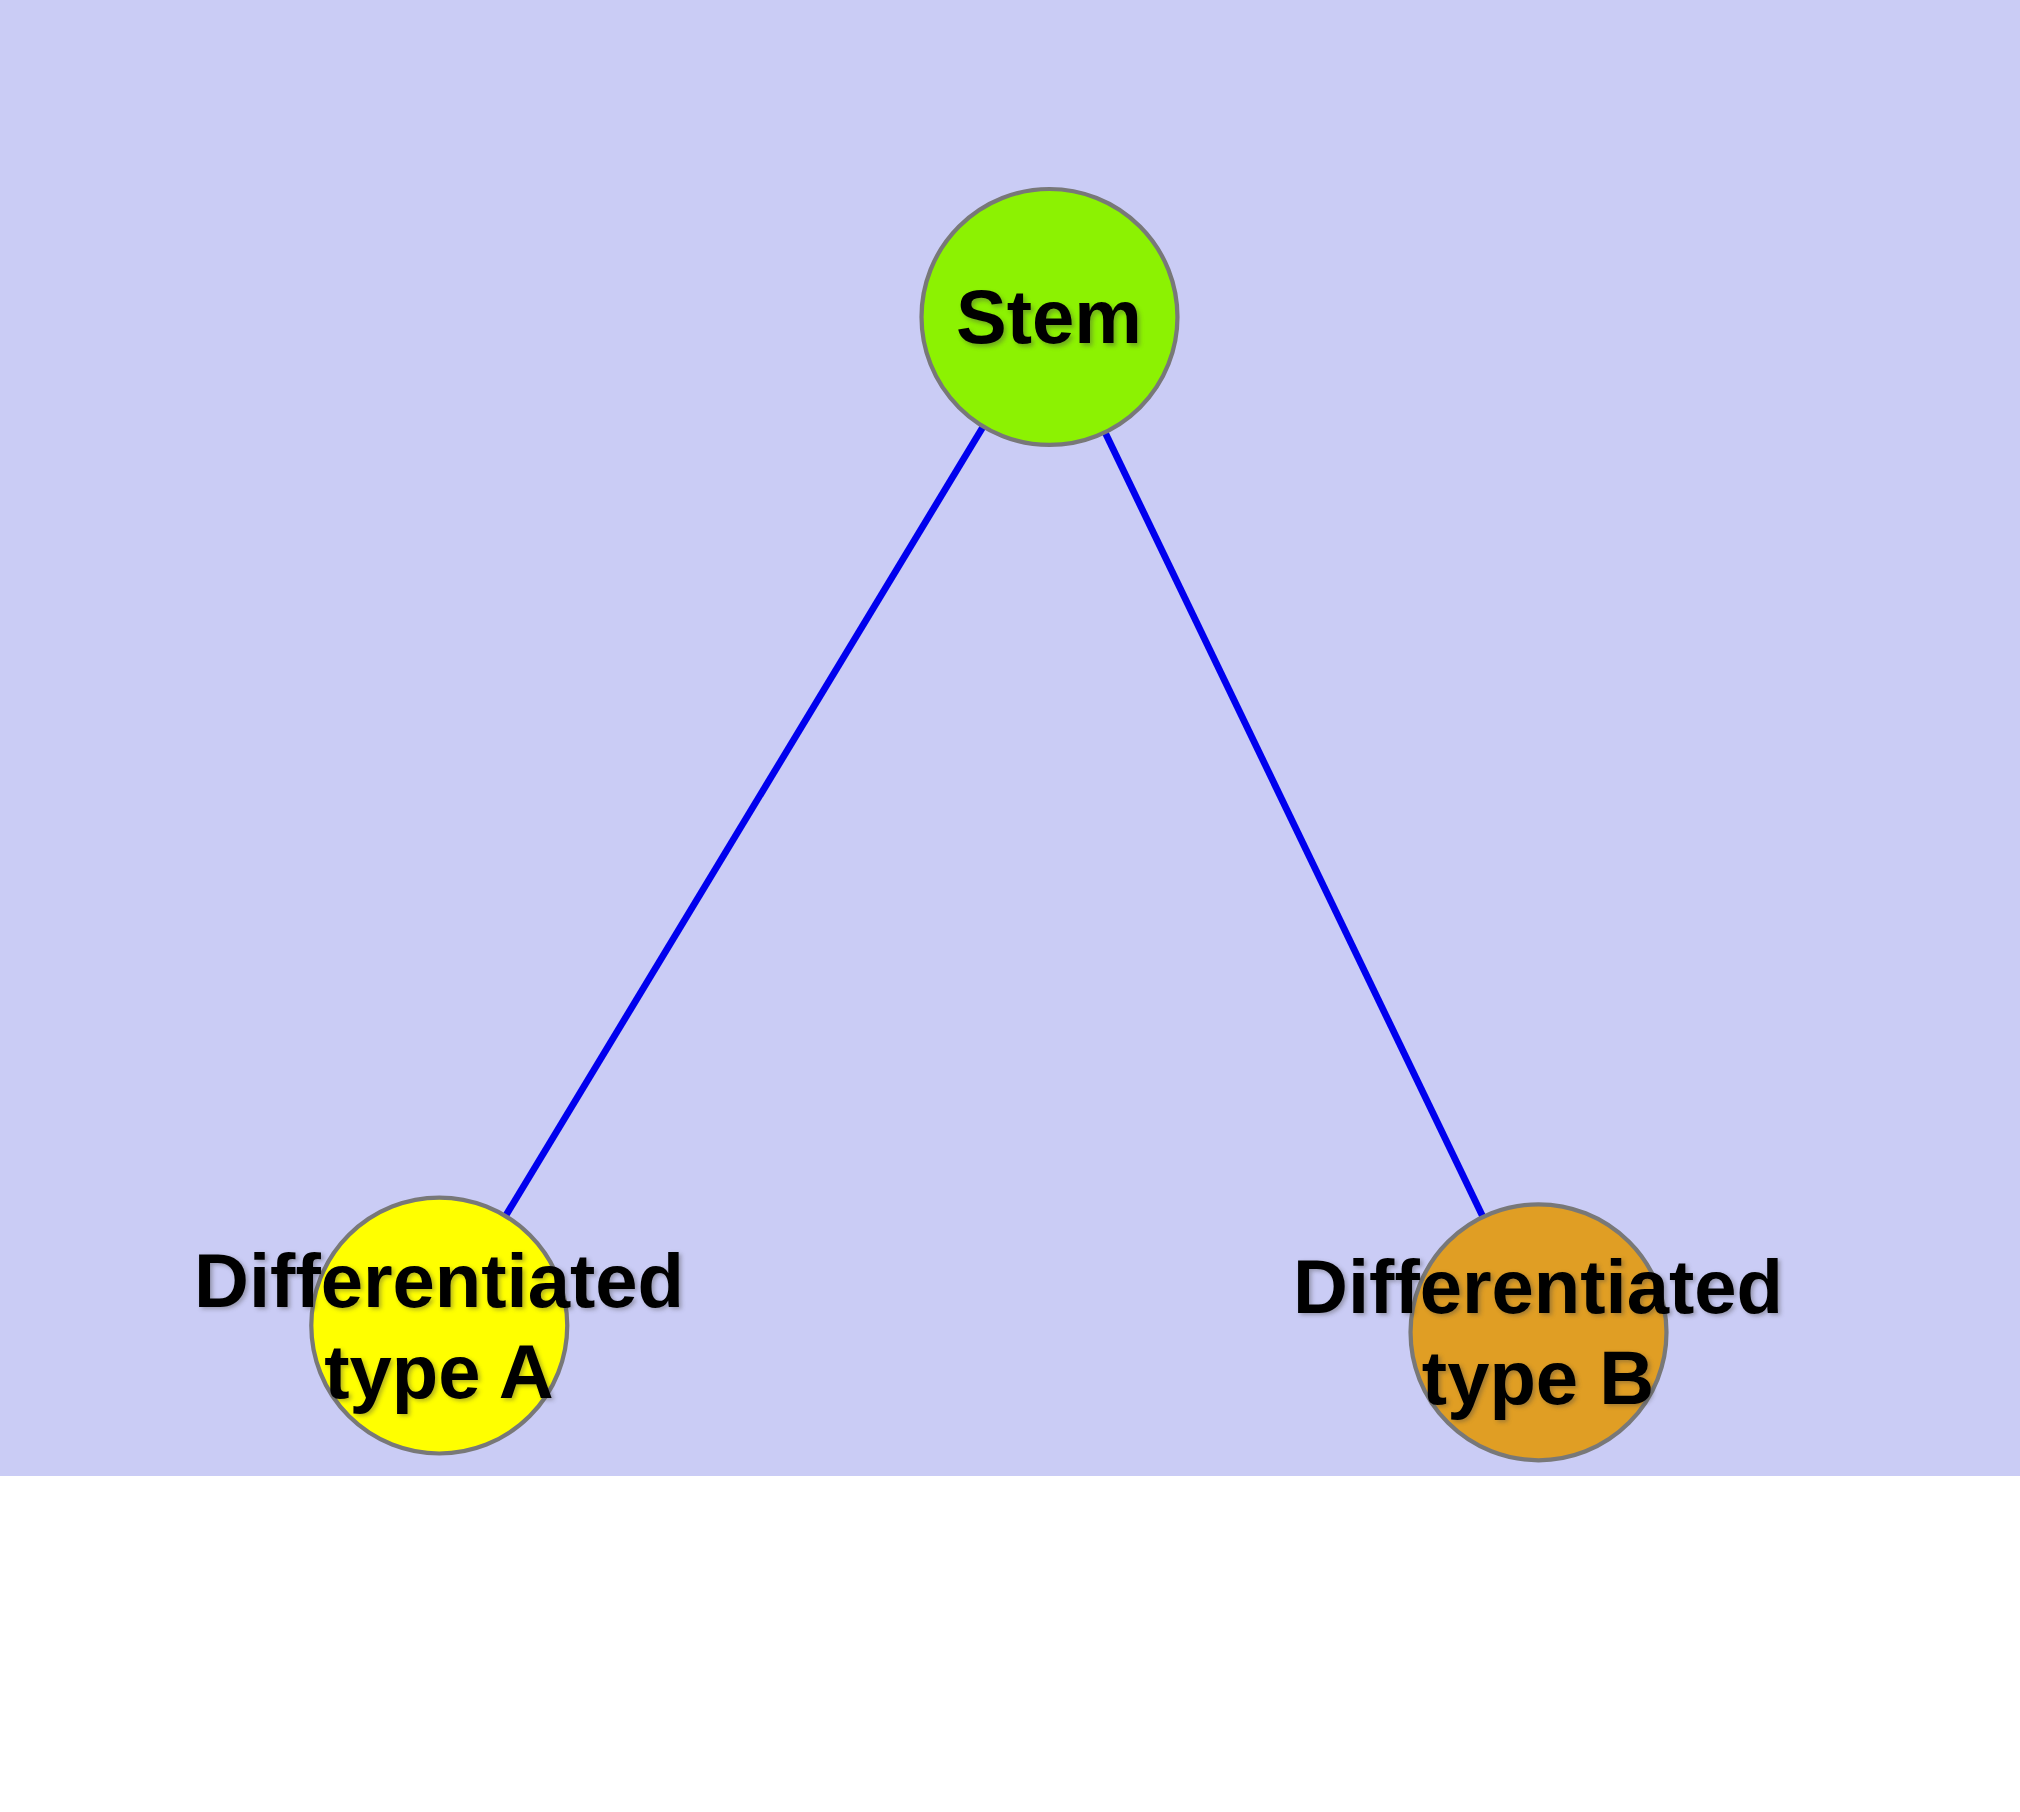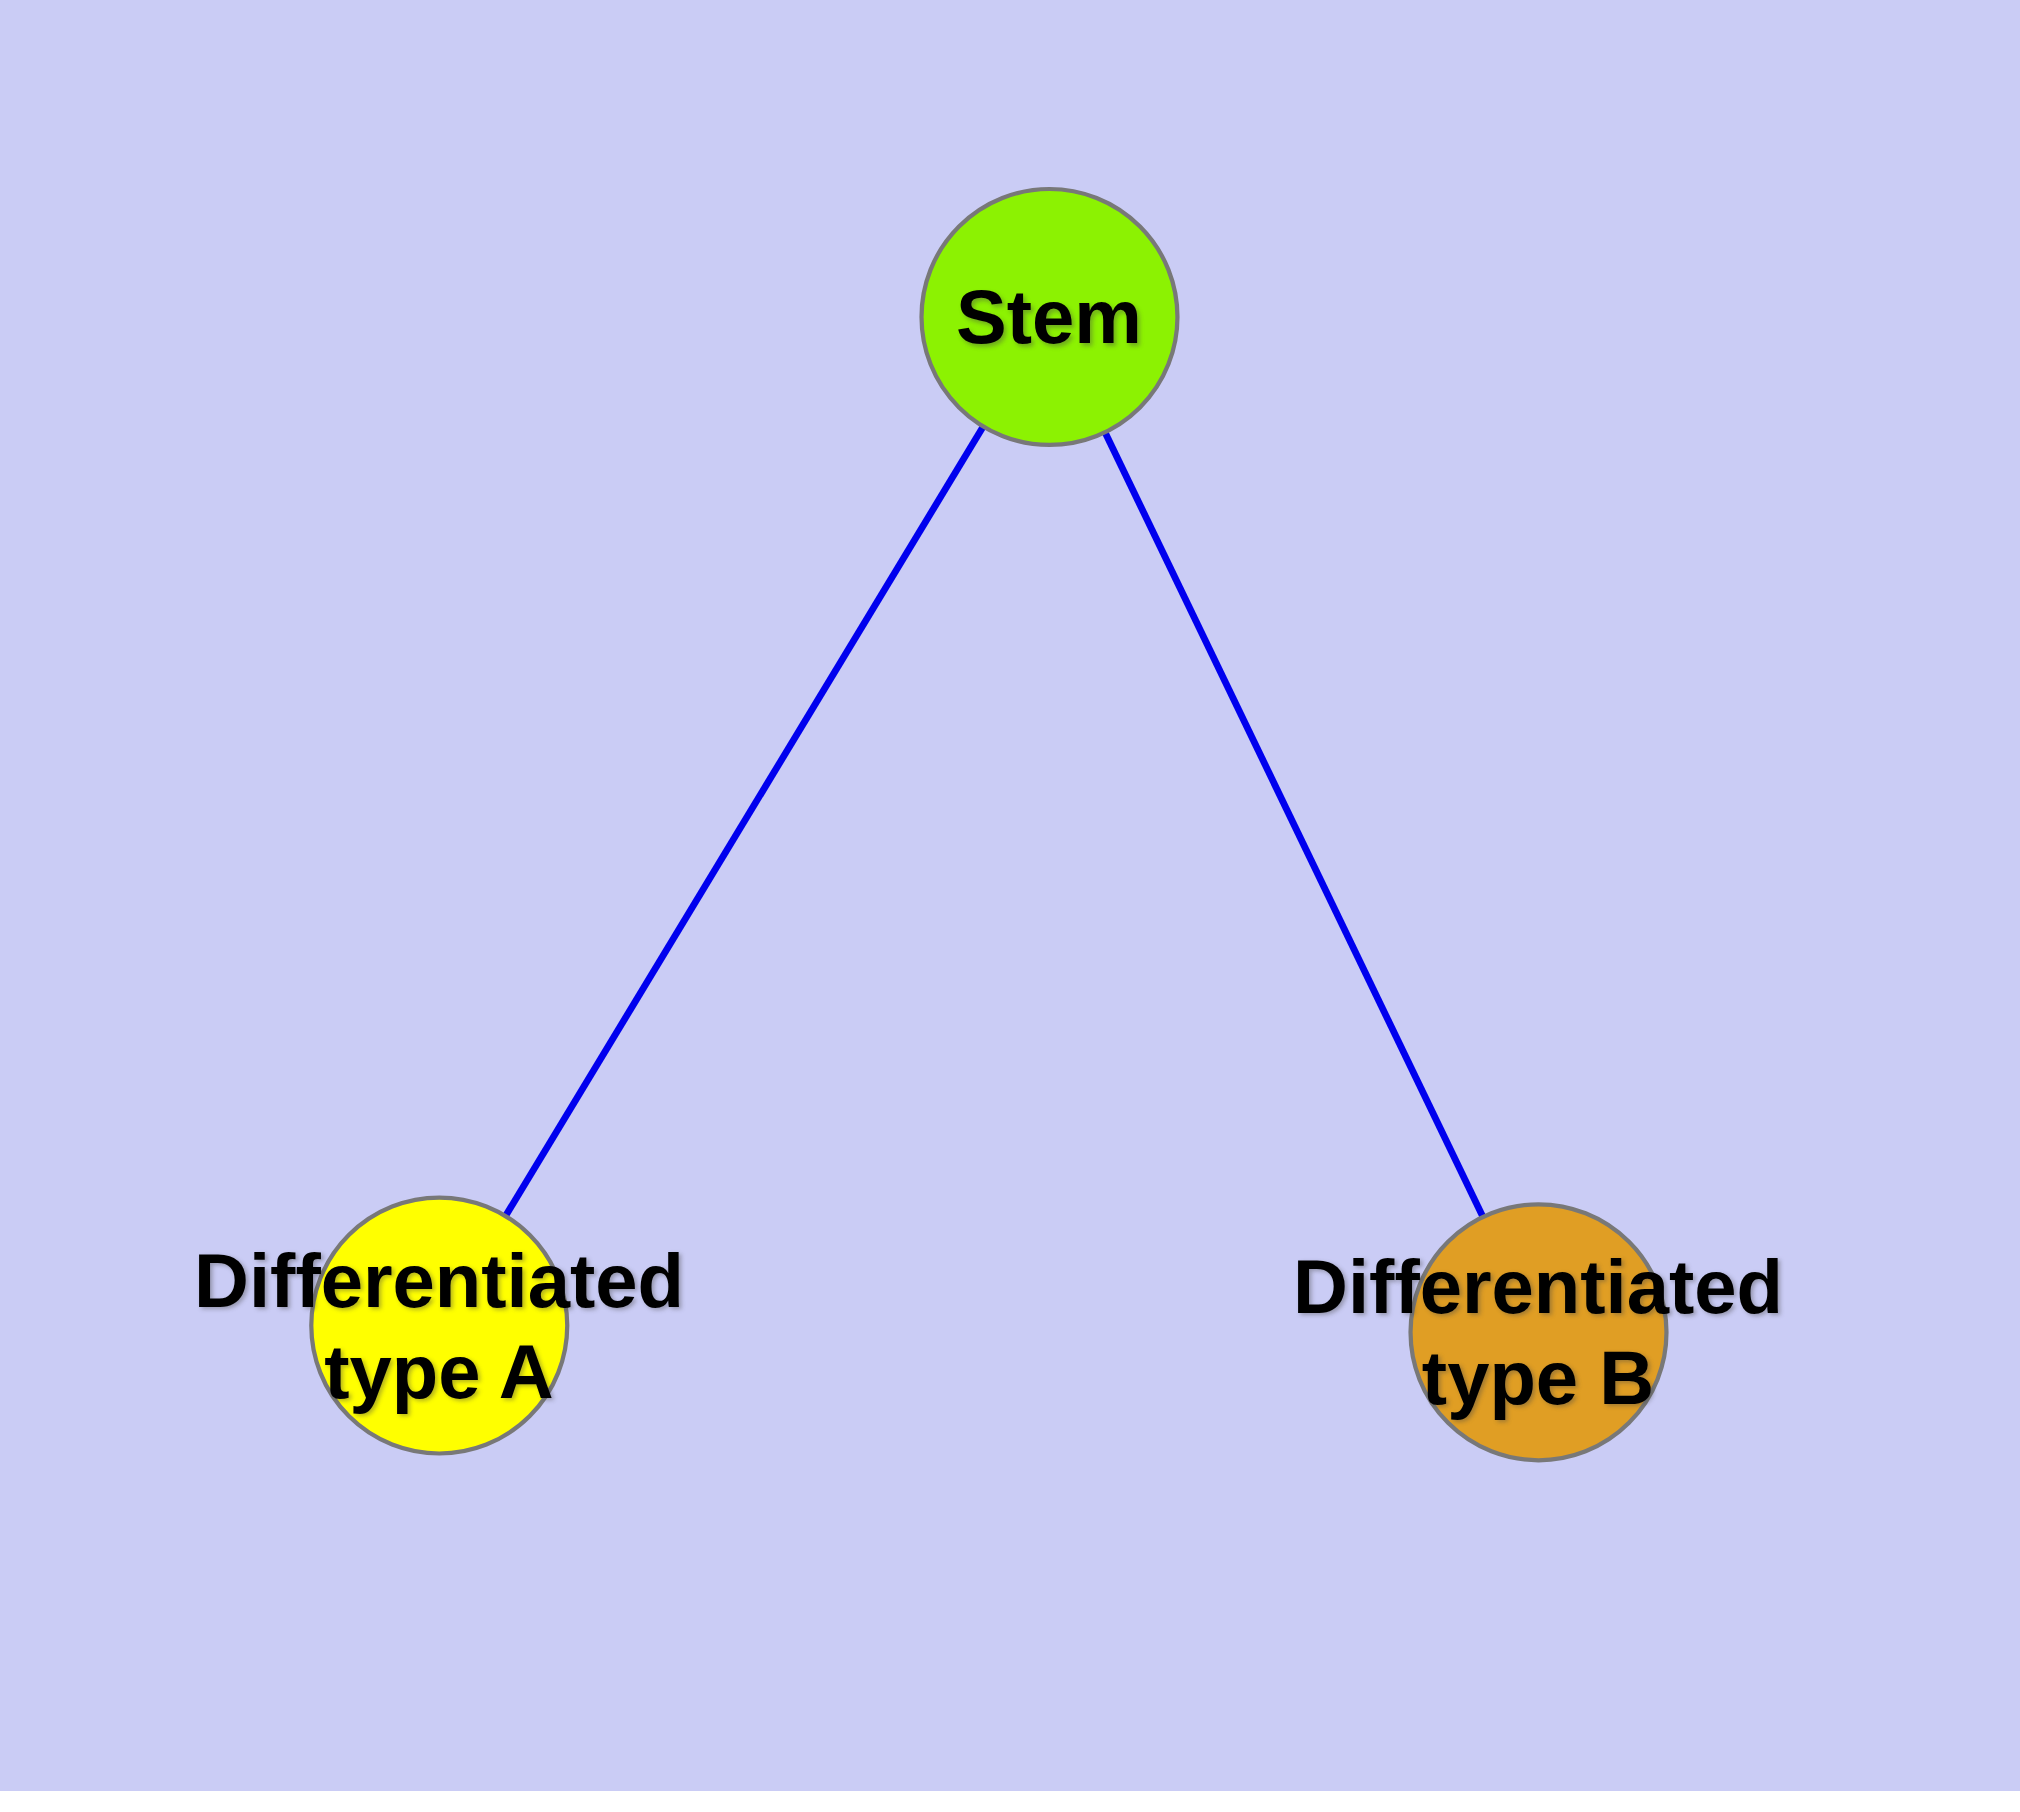"Stem" .canvas { height: 1791px -> 1476px }
